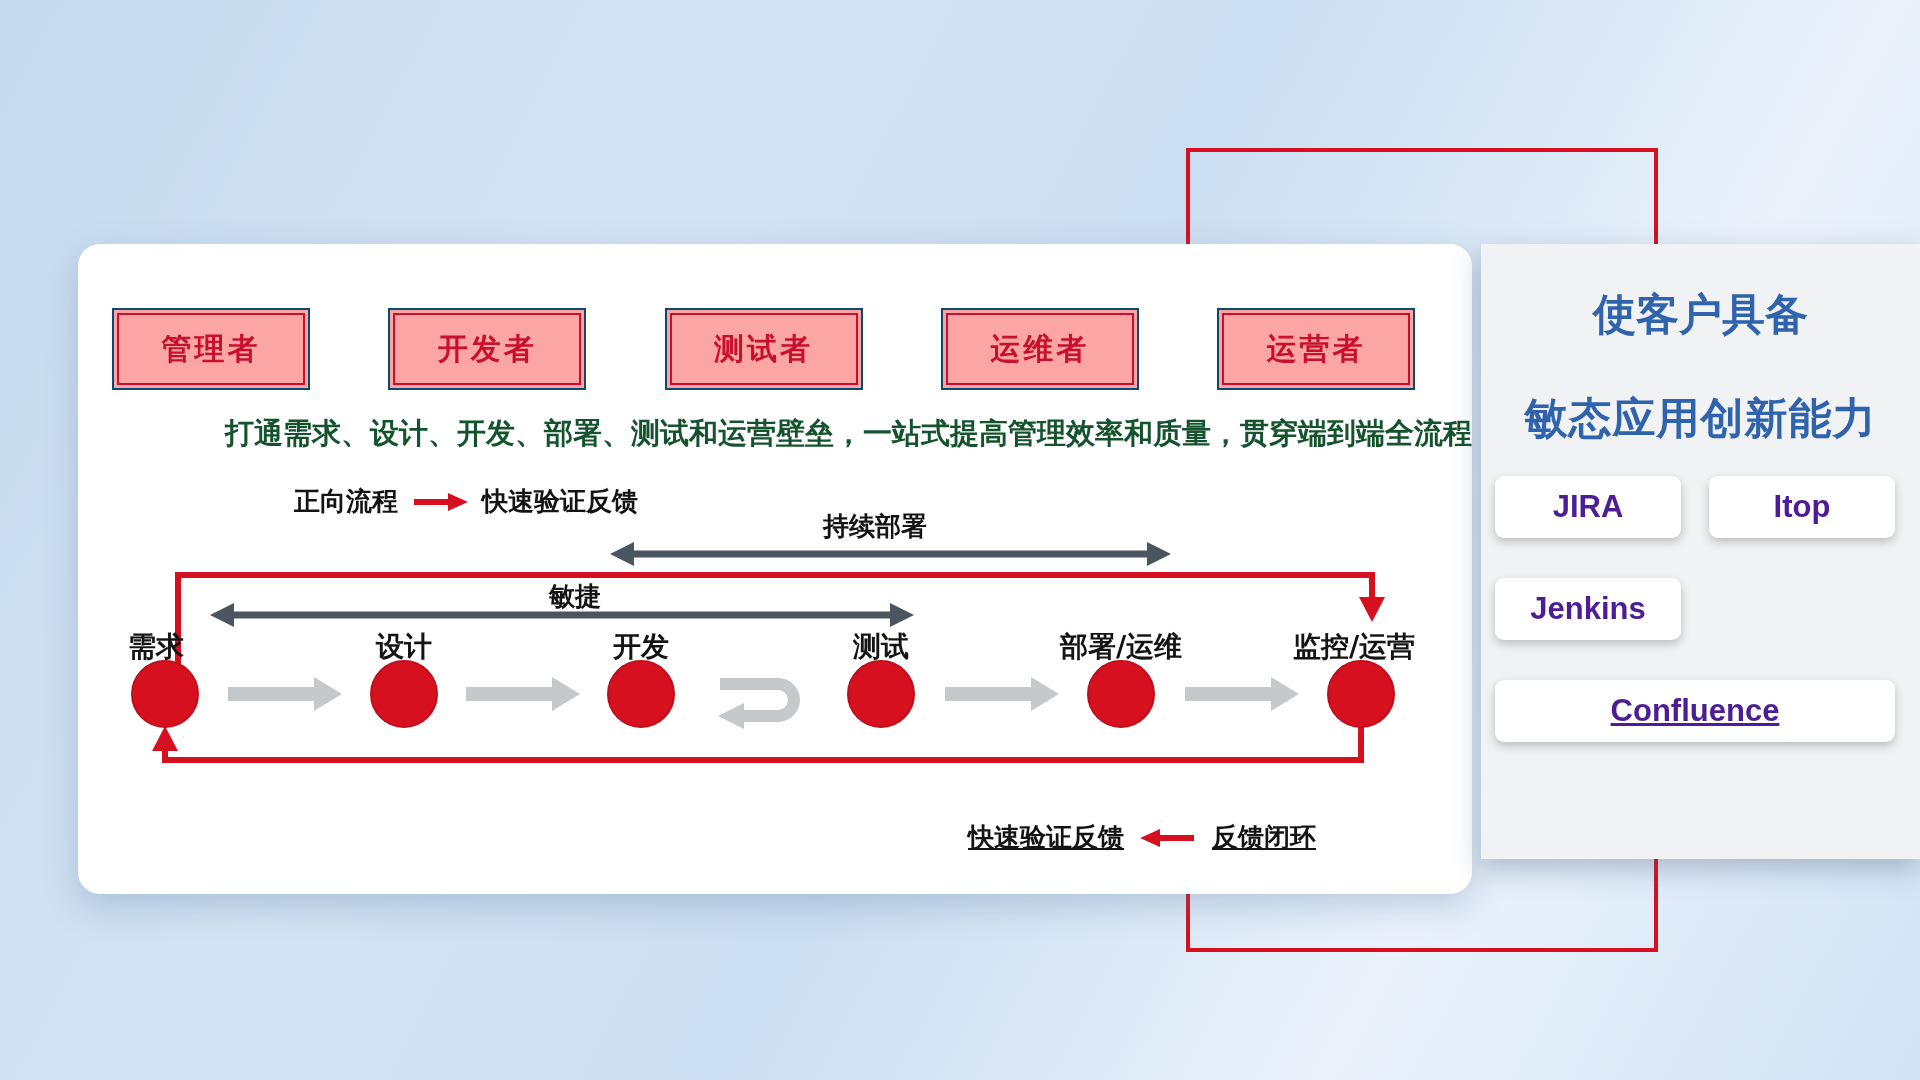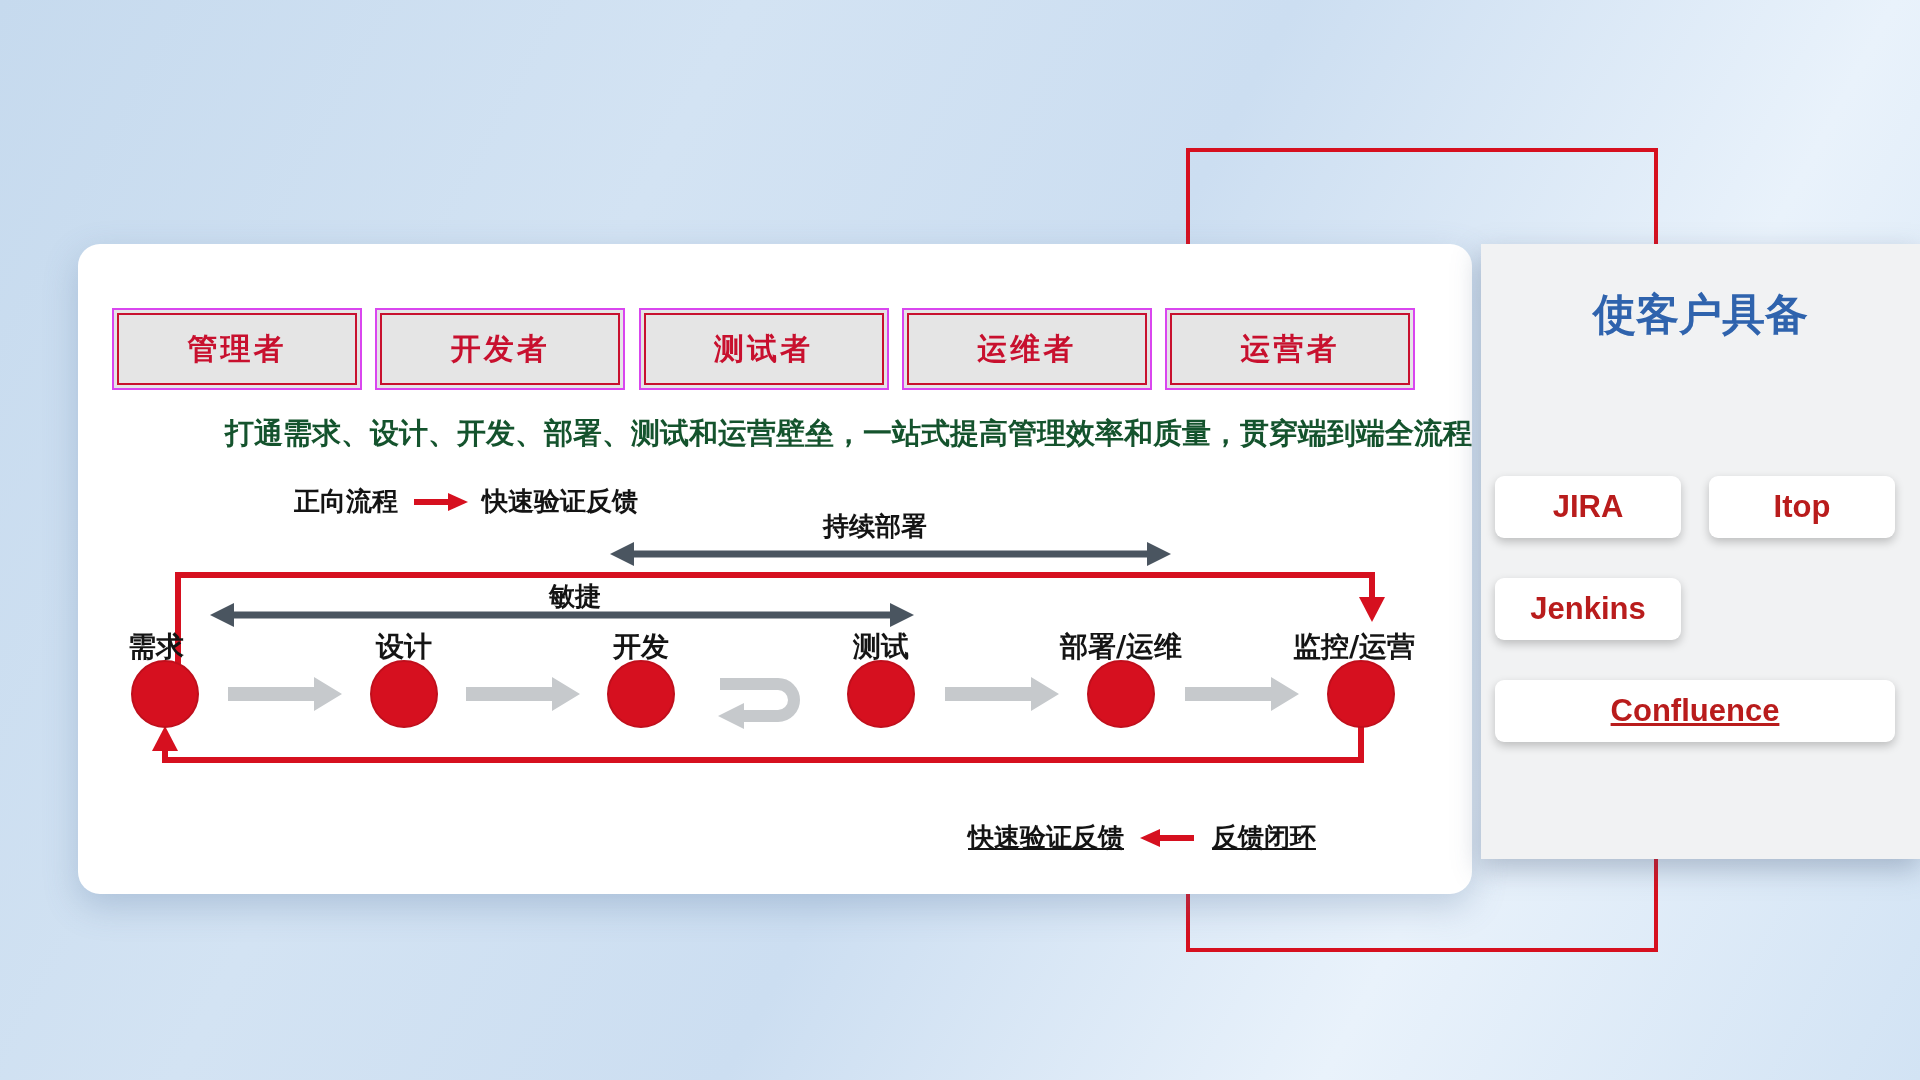"管理者" .role-box { background: #e5e5e5 -> #fca5a5; border: 2px solid #d946ef -> 2px solid #0c4a6e; width: 250px -> 198px }
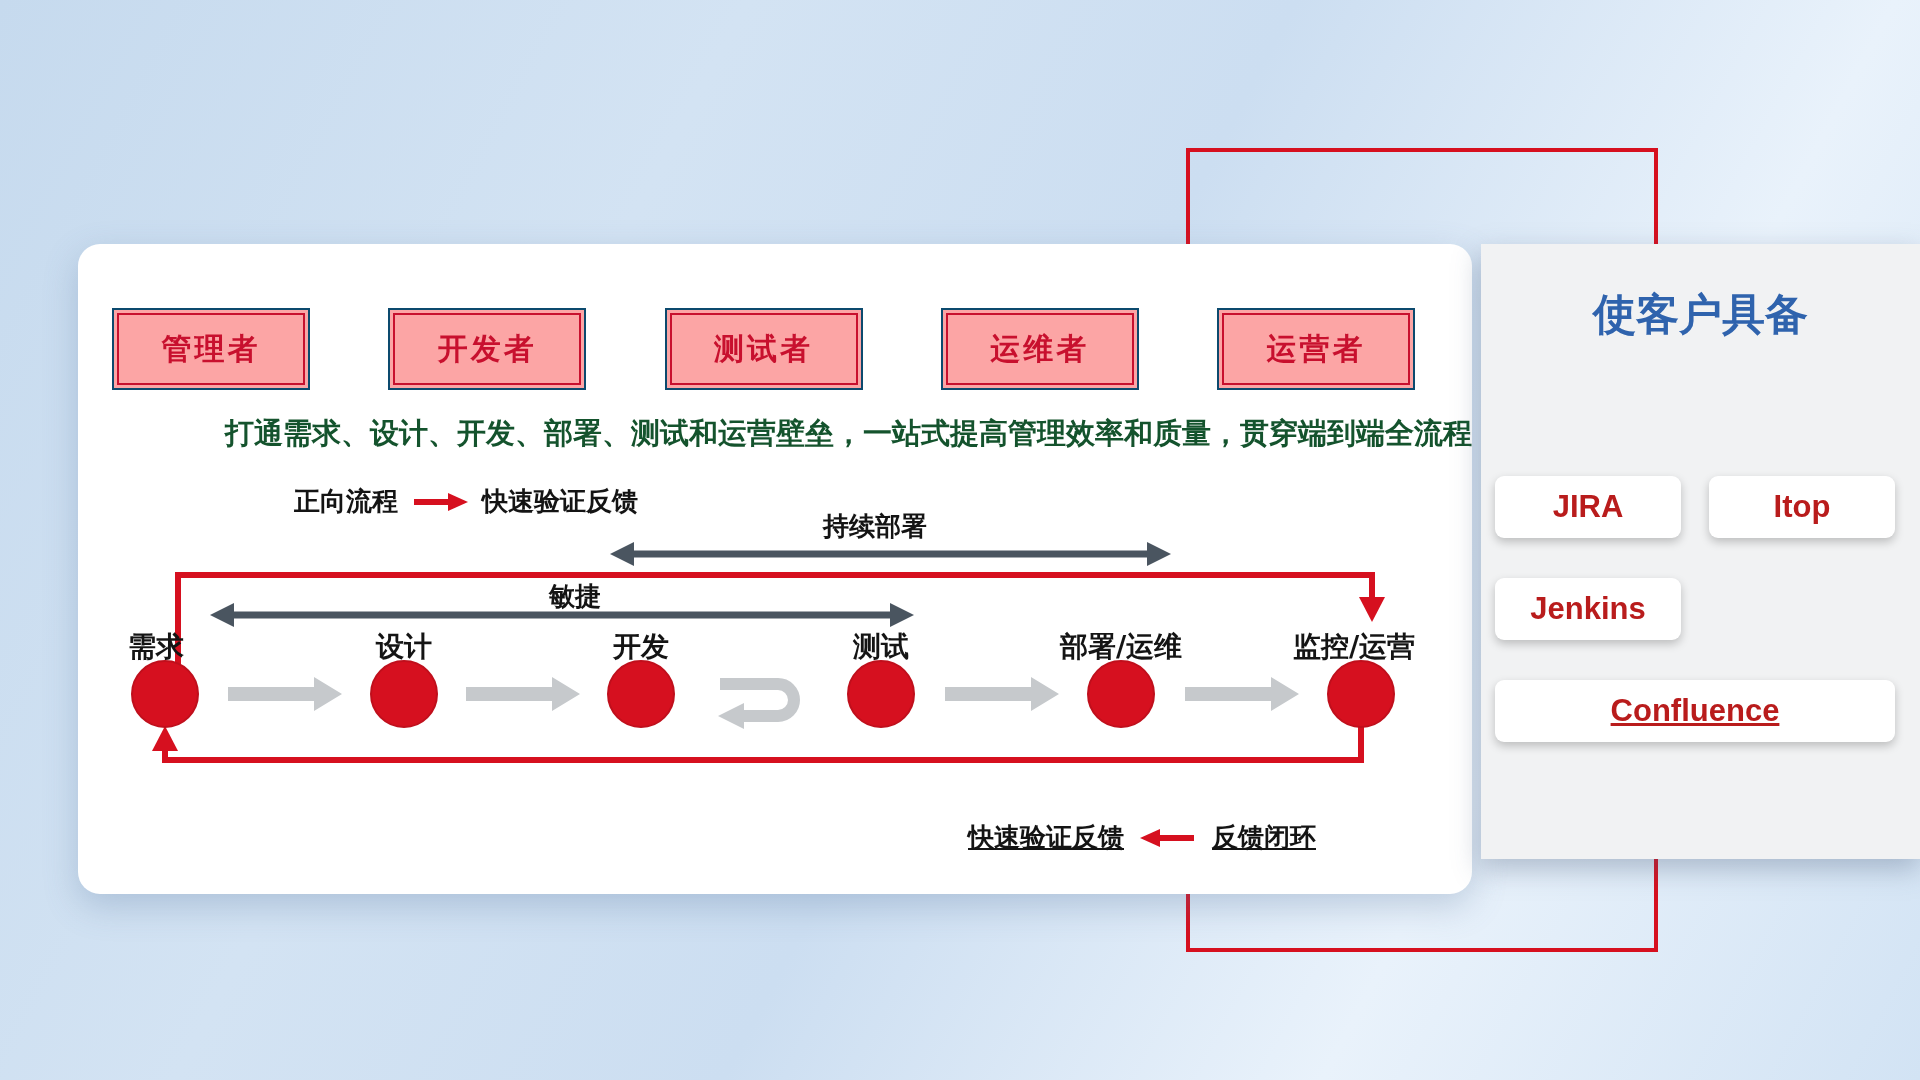"敏态应用创新能力" div.t2 { html: none -> <div>敏态应用创新能力</div> }
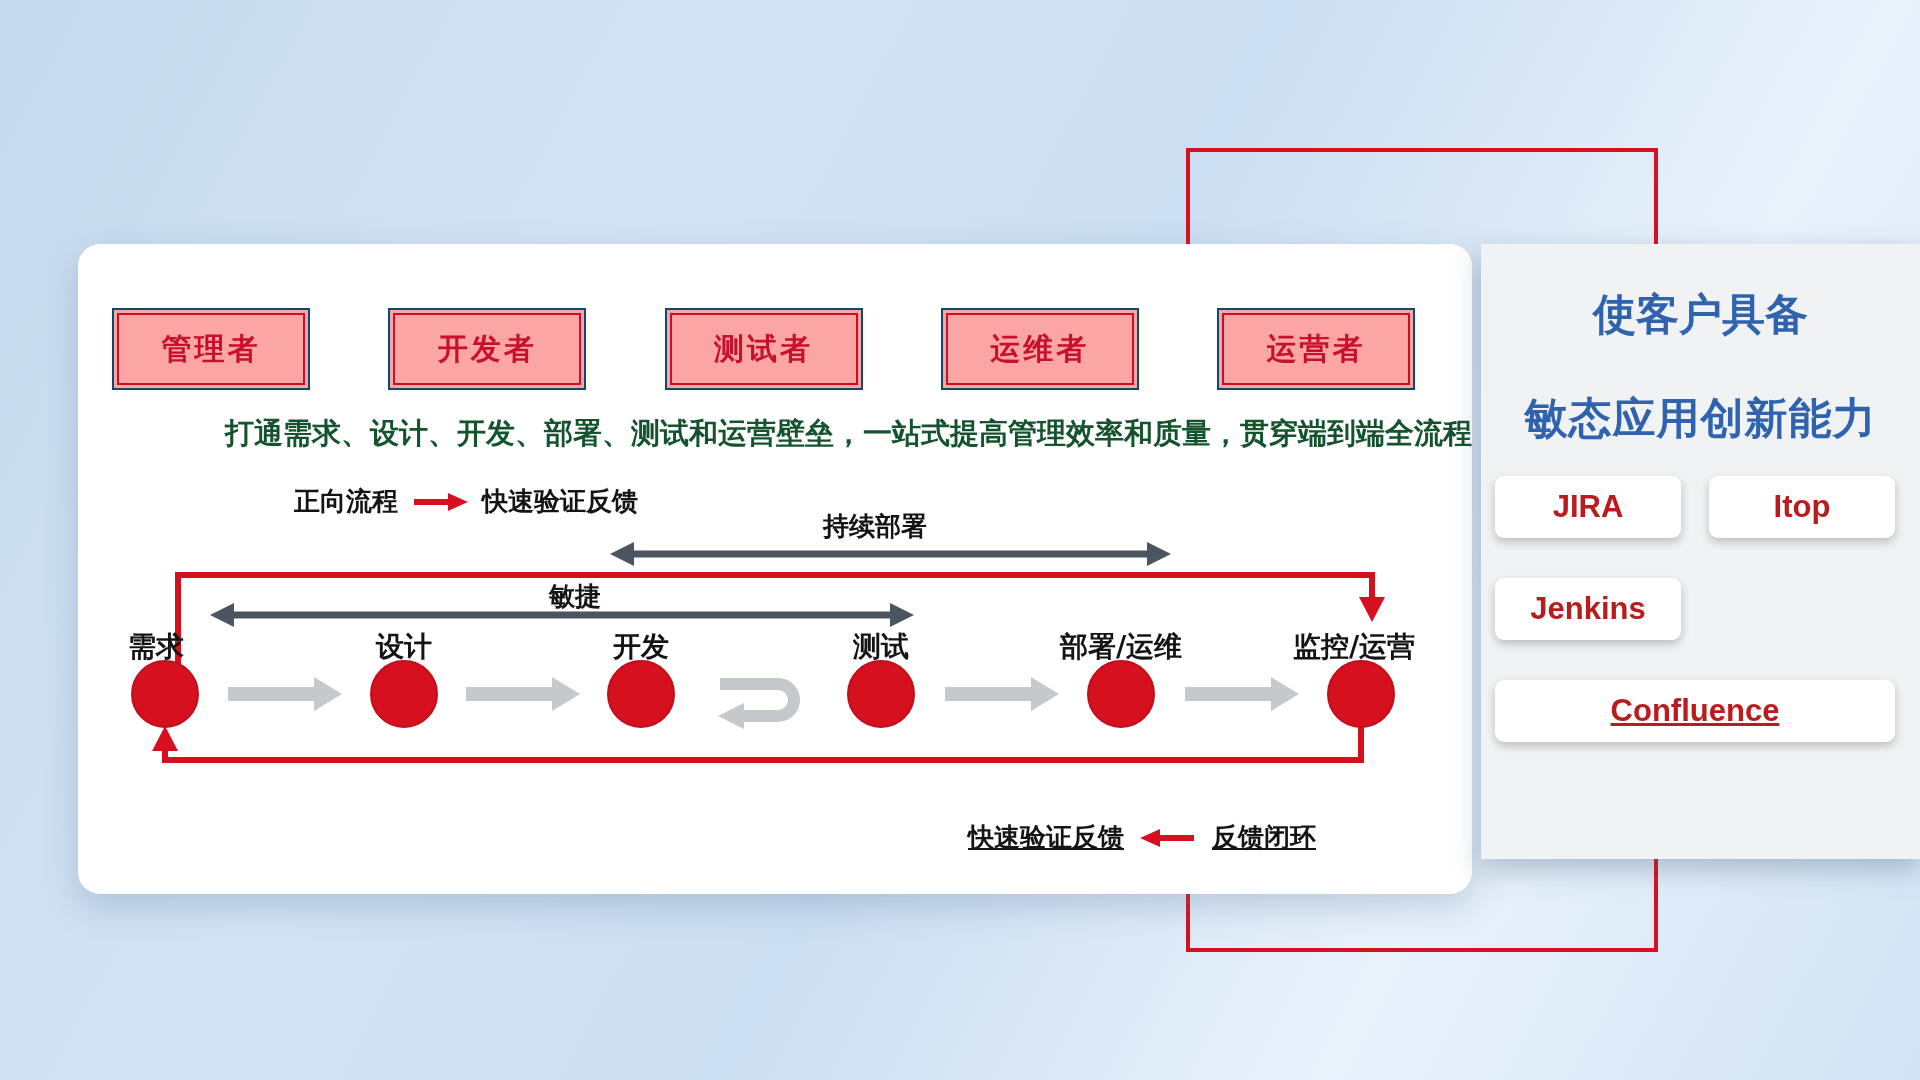"JIRA" .tool { color: #b91c1c -> #4c1d95 }
